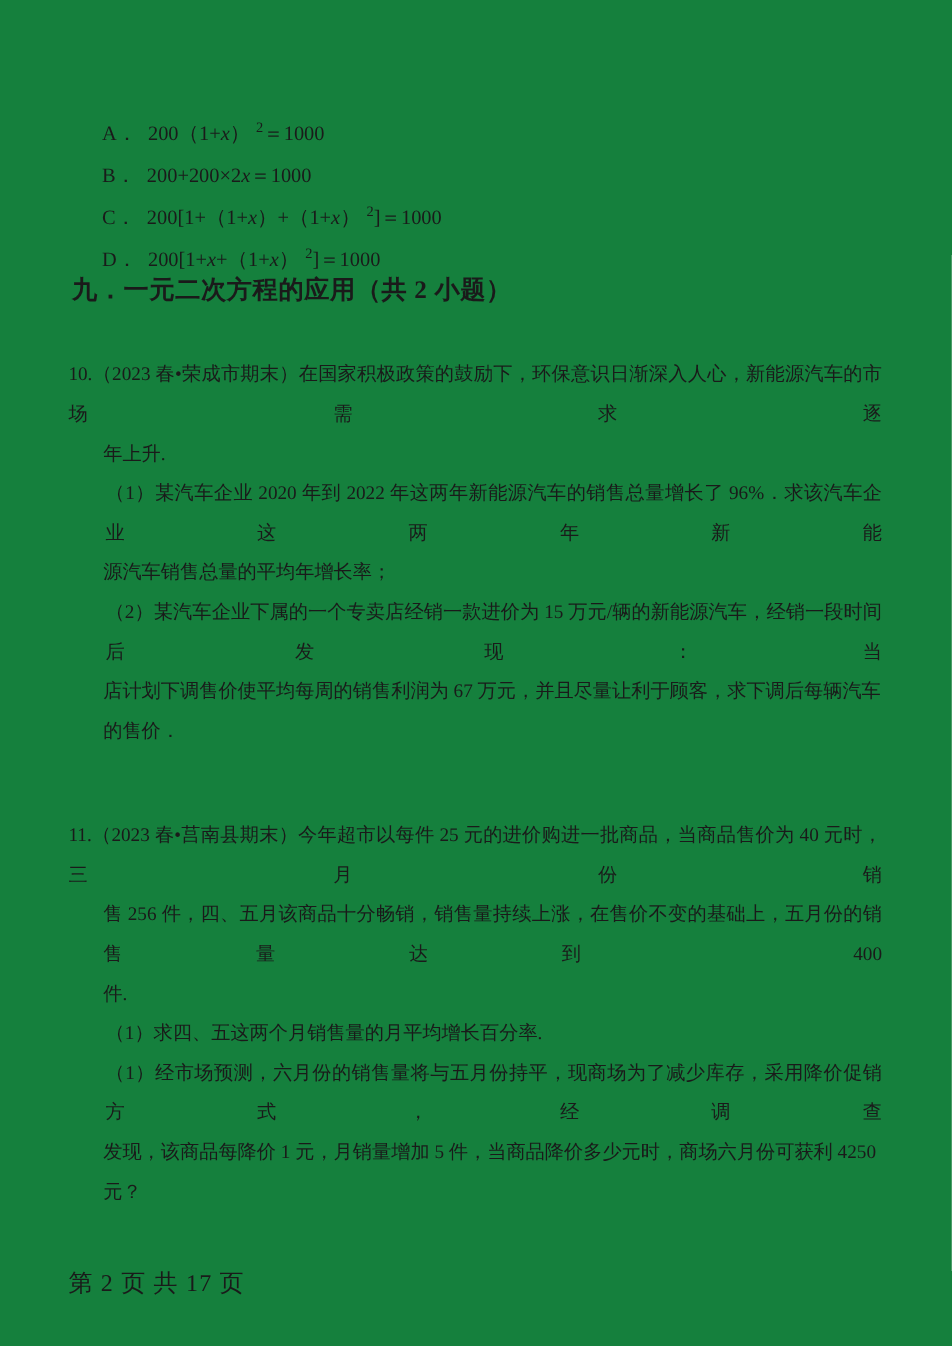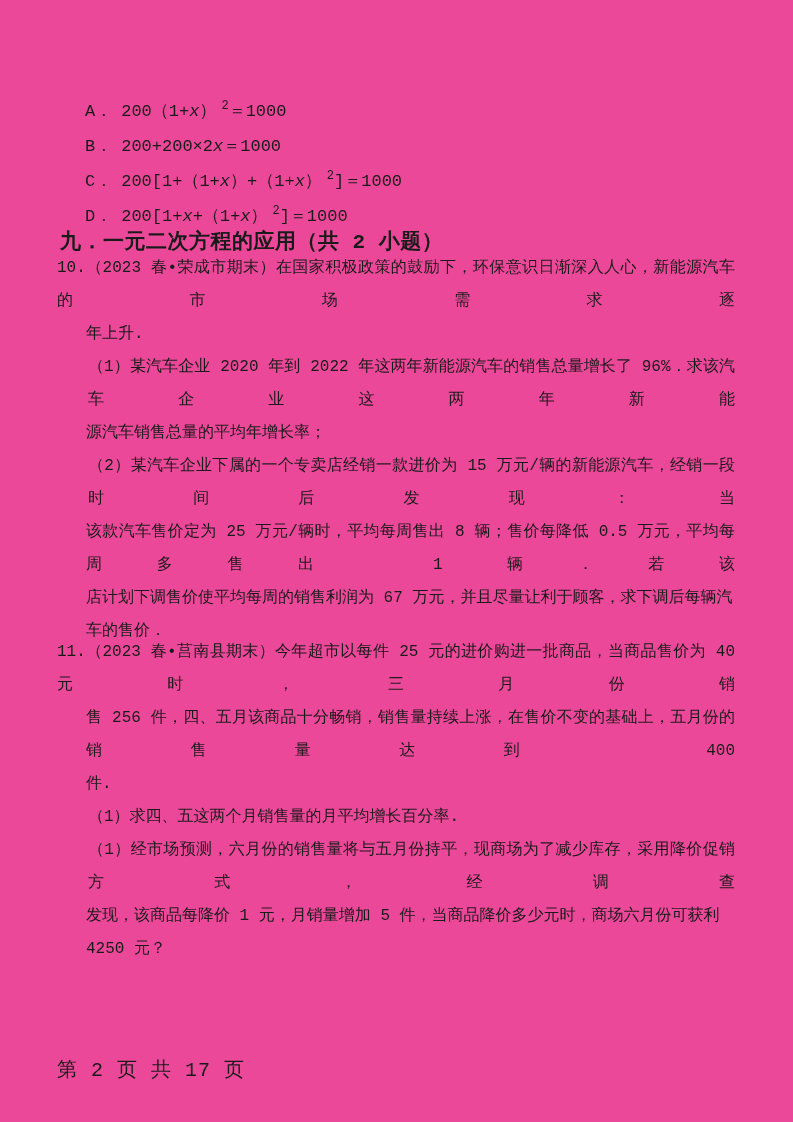"A． 200（1+x） 2＝1000" .page { background: #ec4899 -> #15803d; font-family: Liberation Mono, monospace -> Liberation Serif, serif }
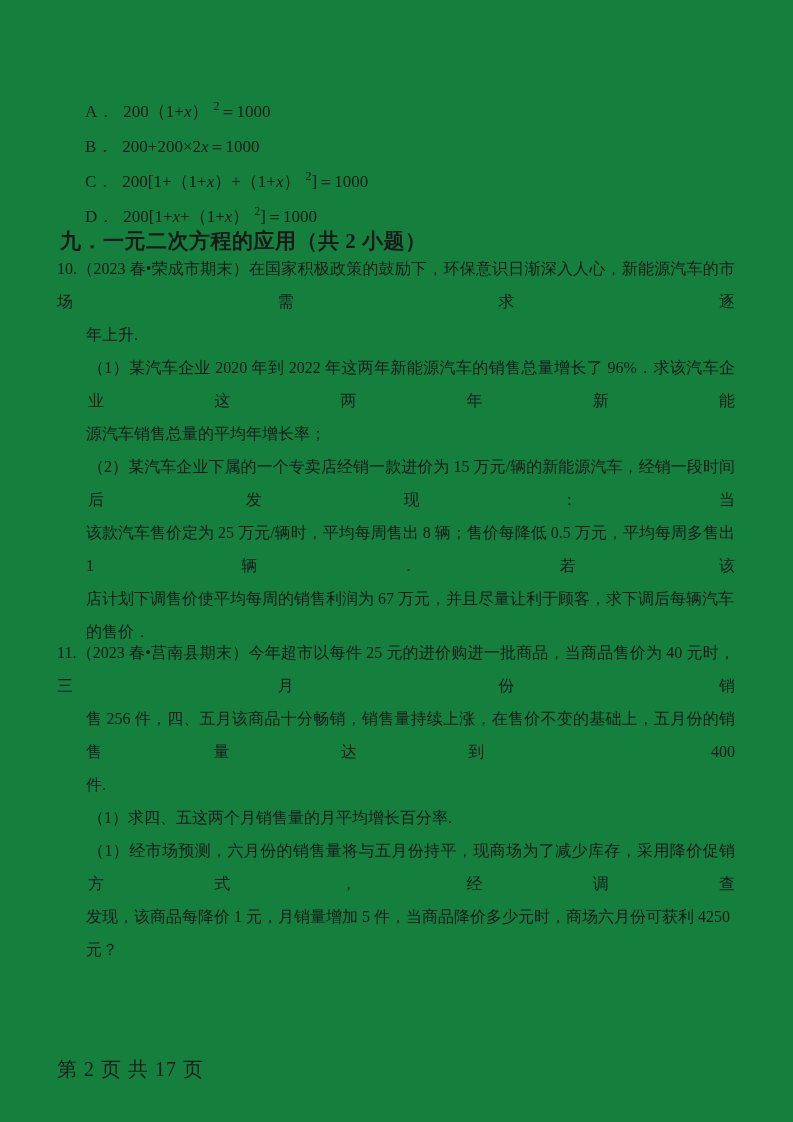"10.（2023" .line.num { margin-top: none -> 44px }
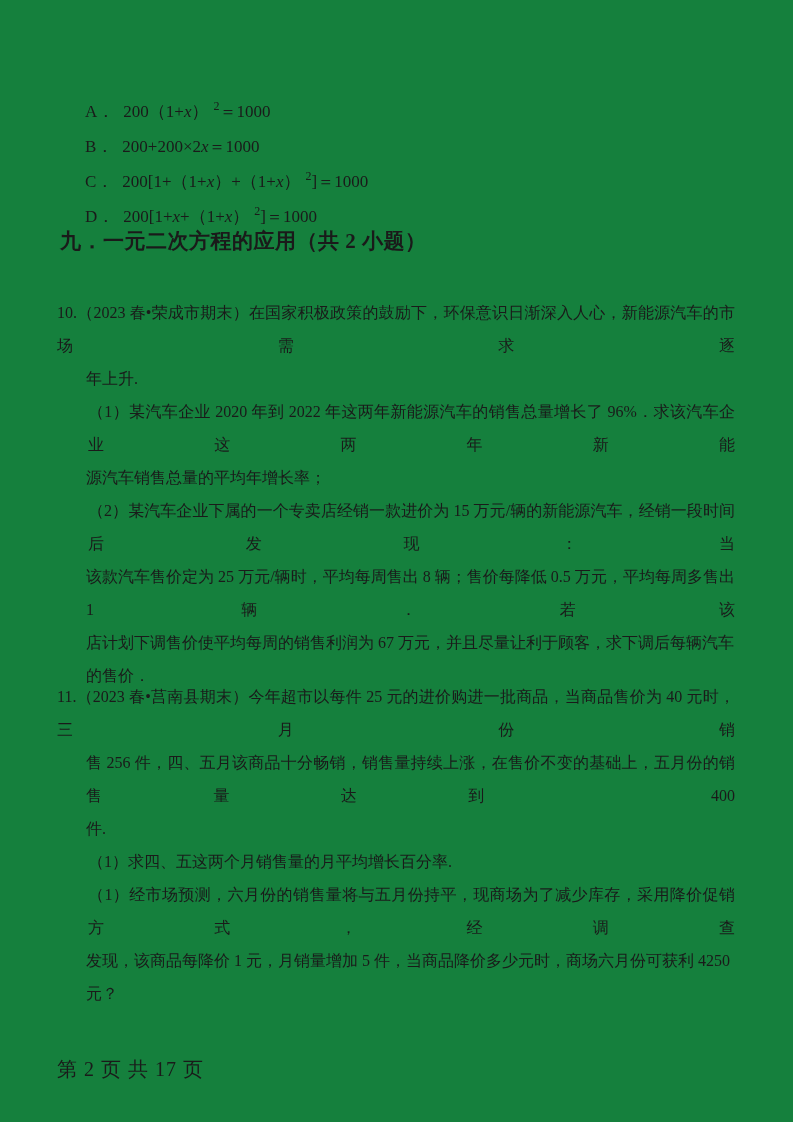"该款汽车售价定为 25 万元/辆时，平均每周售出 8 辆；售价每降低" div.line { html: <div>该款汽车售价定为 25 万元/辆时，平均每周售出 8 辆；售价每降低 0.5 万元，平均每周多售出 1 辆．若该</div> -> none }
